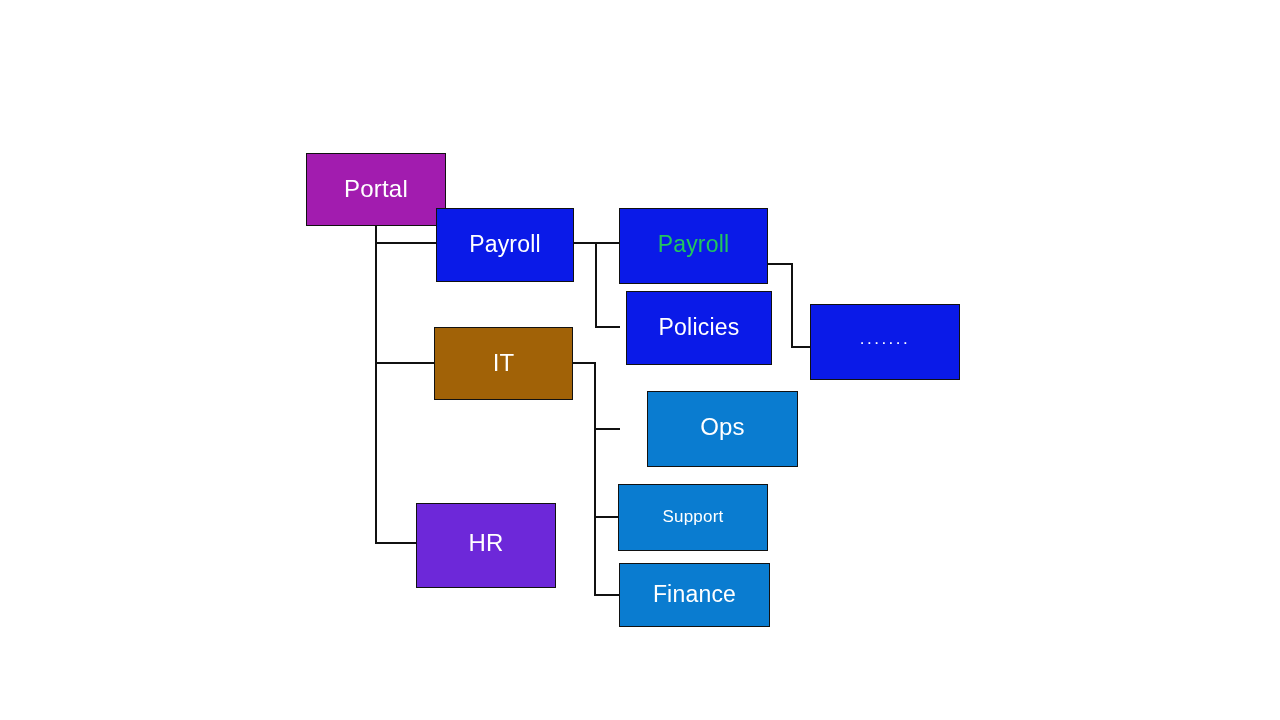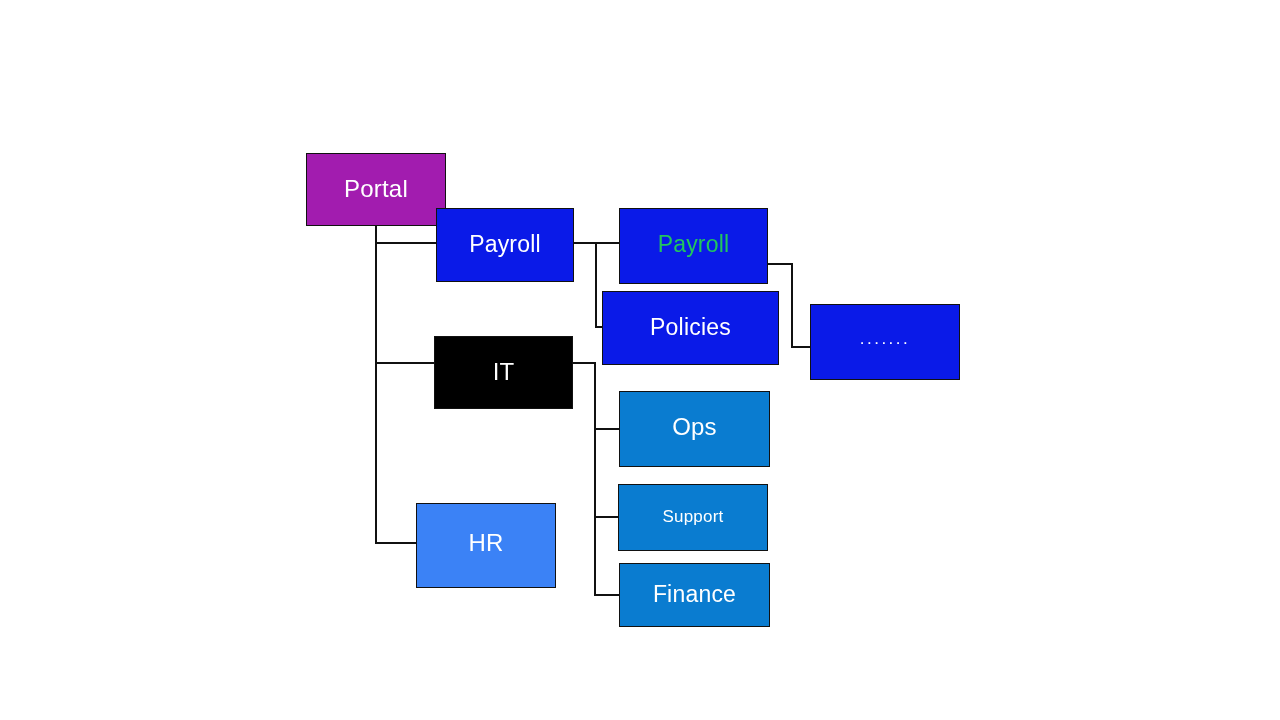"Policies" div.node { left: 602px -> 626px; width: 177px -> 146px }
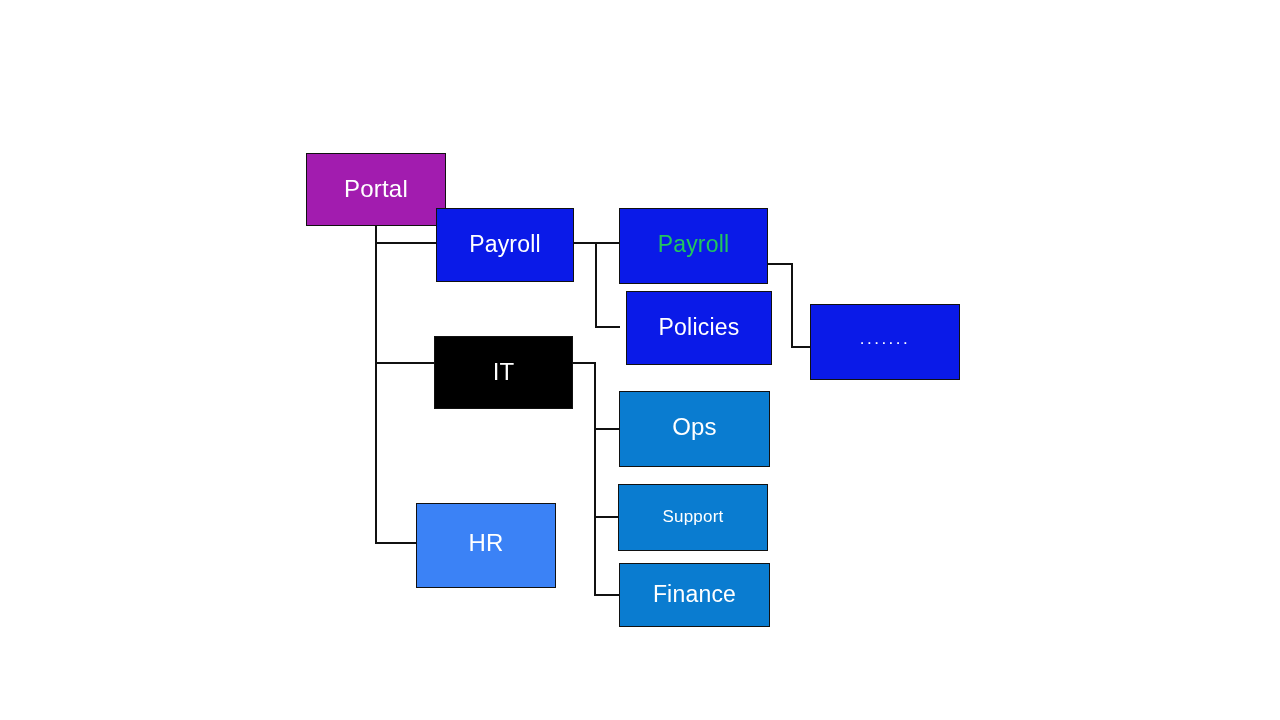"IT" div.node { background: #000000 -> #a16207; margin-top: 9px -> none }
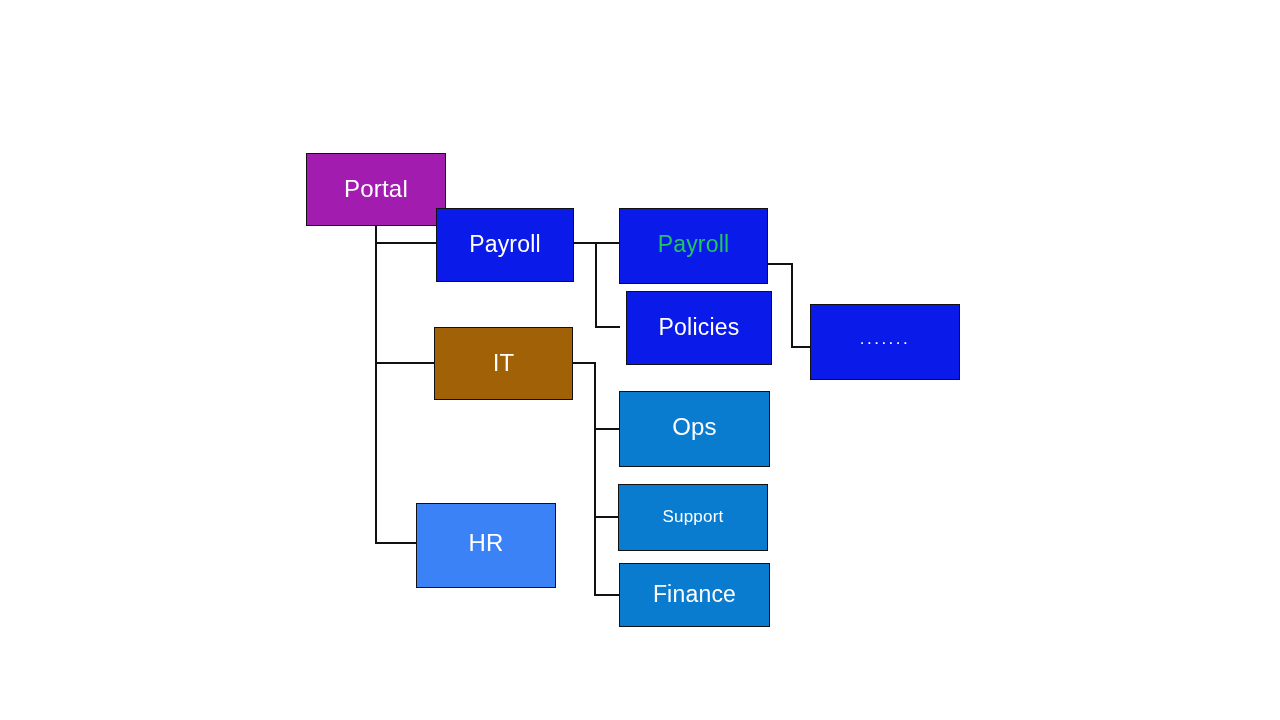"Ops" div.node { left: 619px -> 647px }
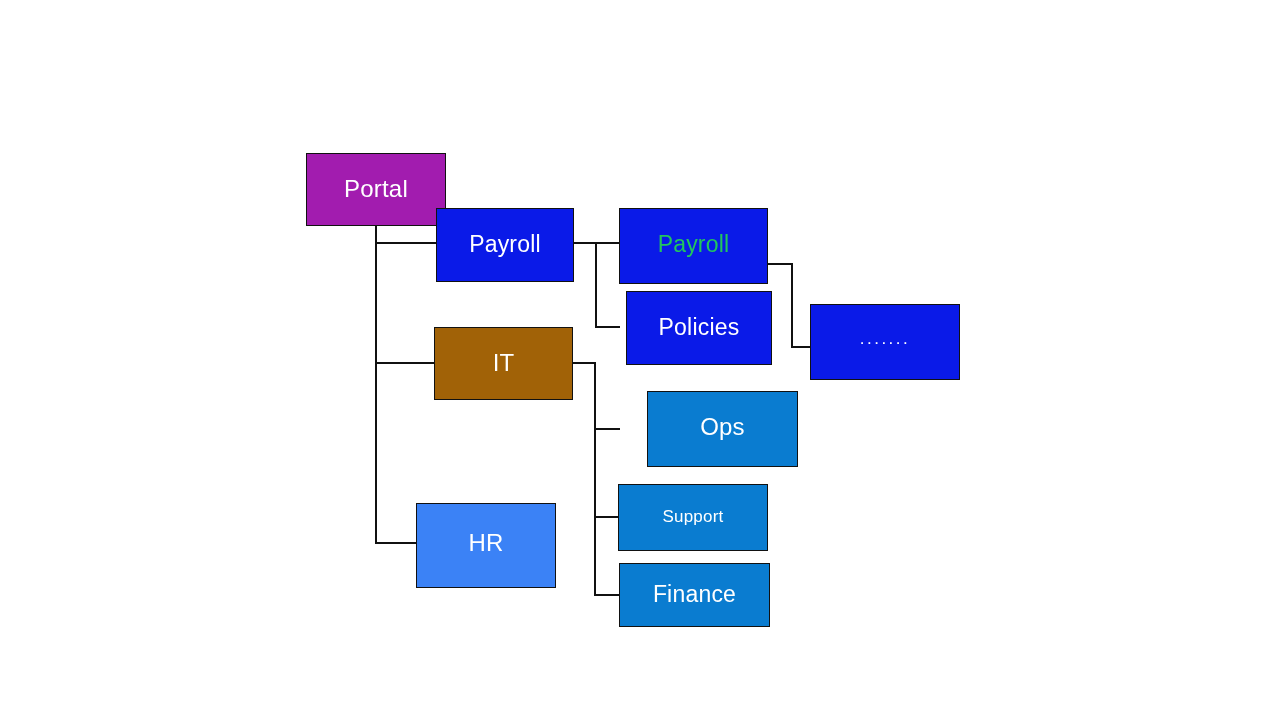"HR" div.node { background: #3b82f6 -> #6d28d9 }
